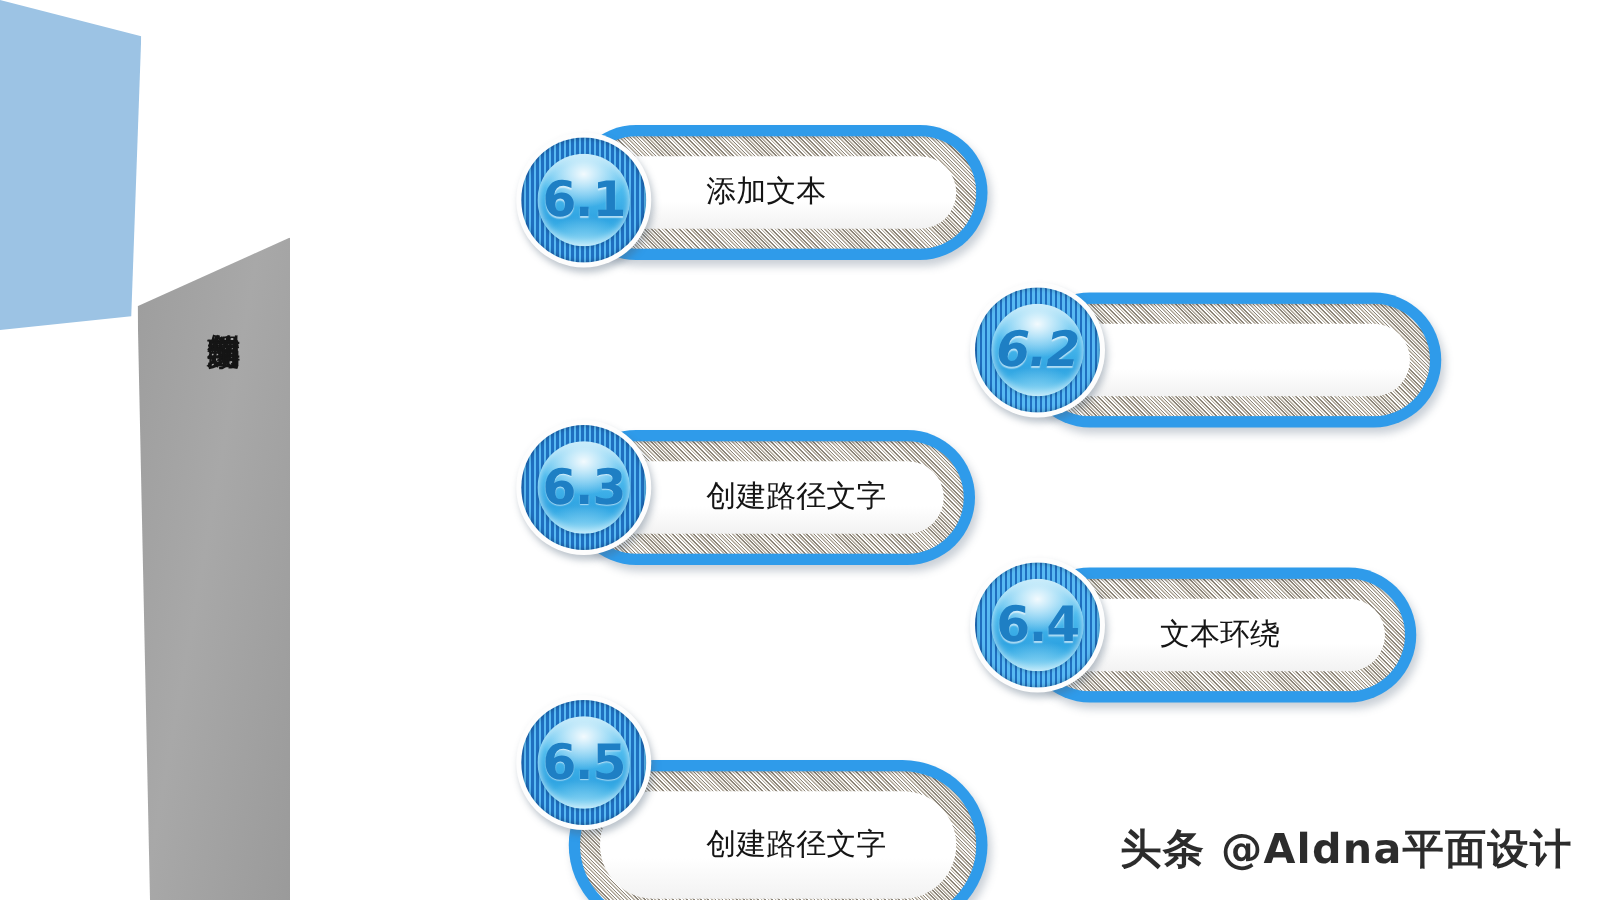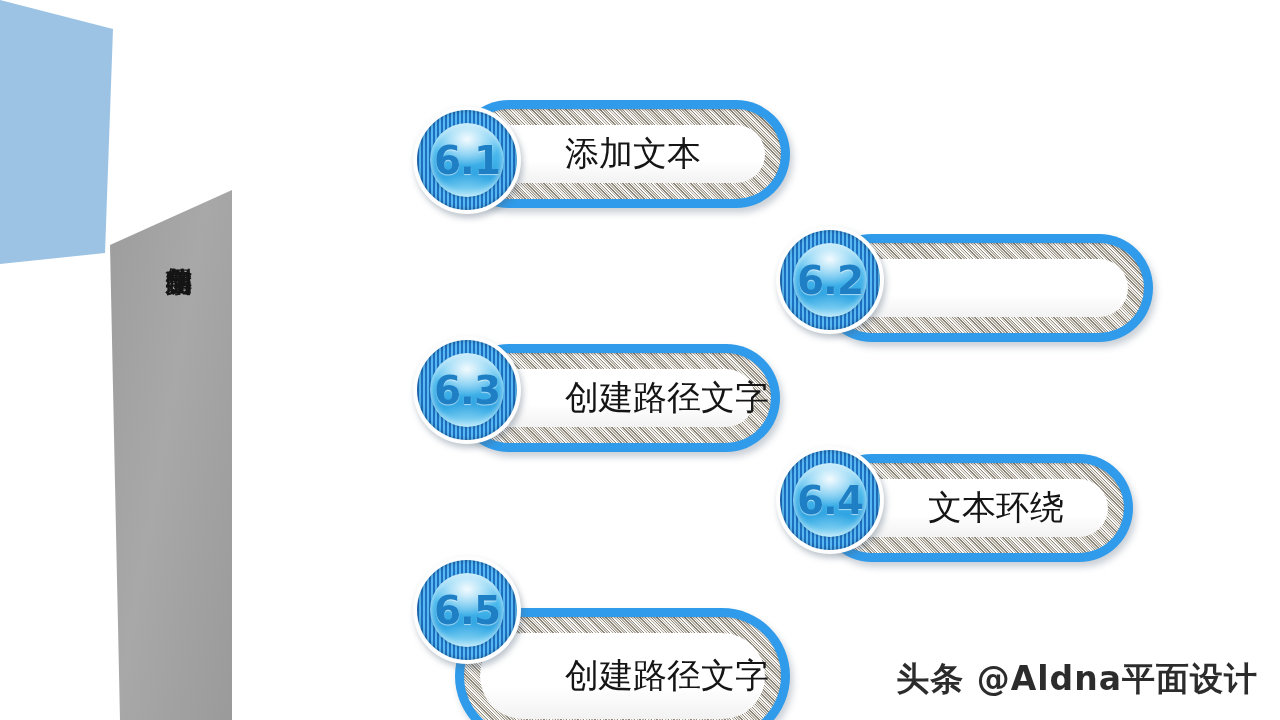"添加文本" .pill-label { font-size: 34px -> 24px }
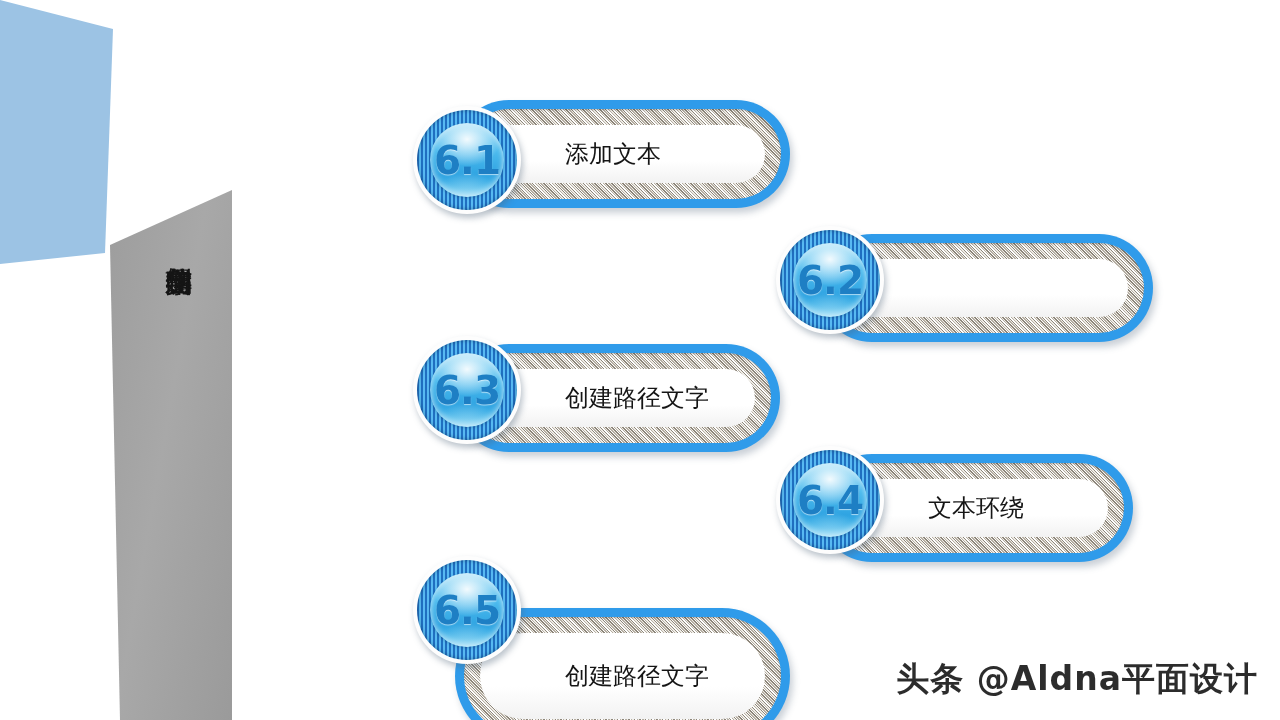"6.2" div.badge { font-style: none -> italic }
